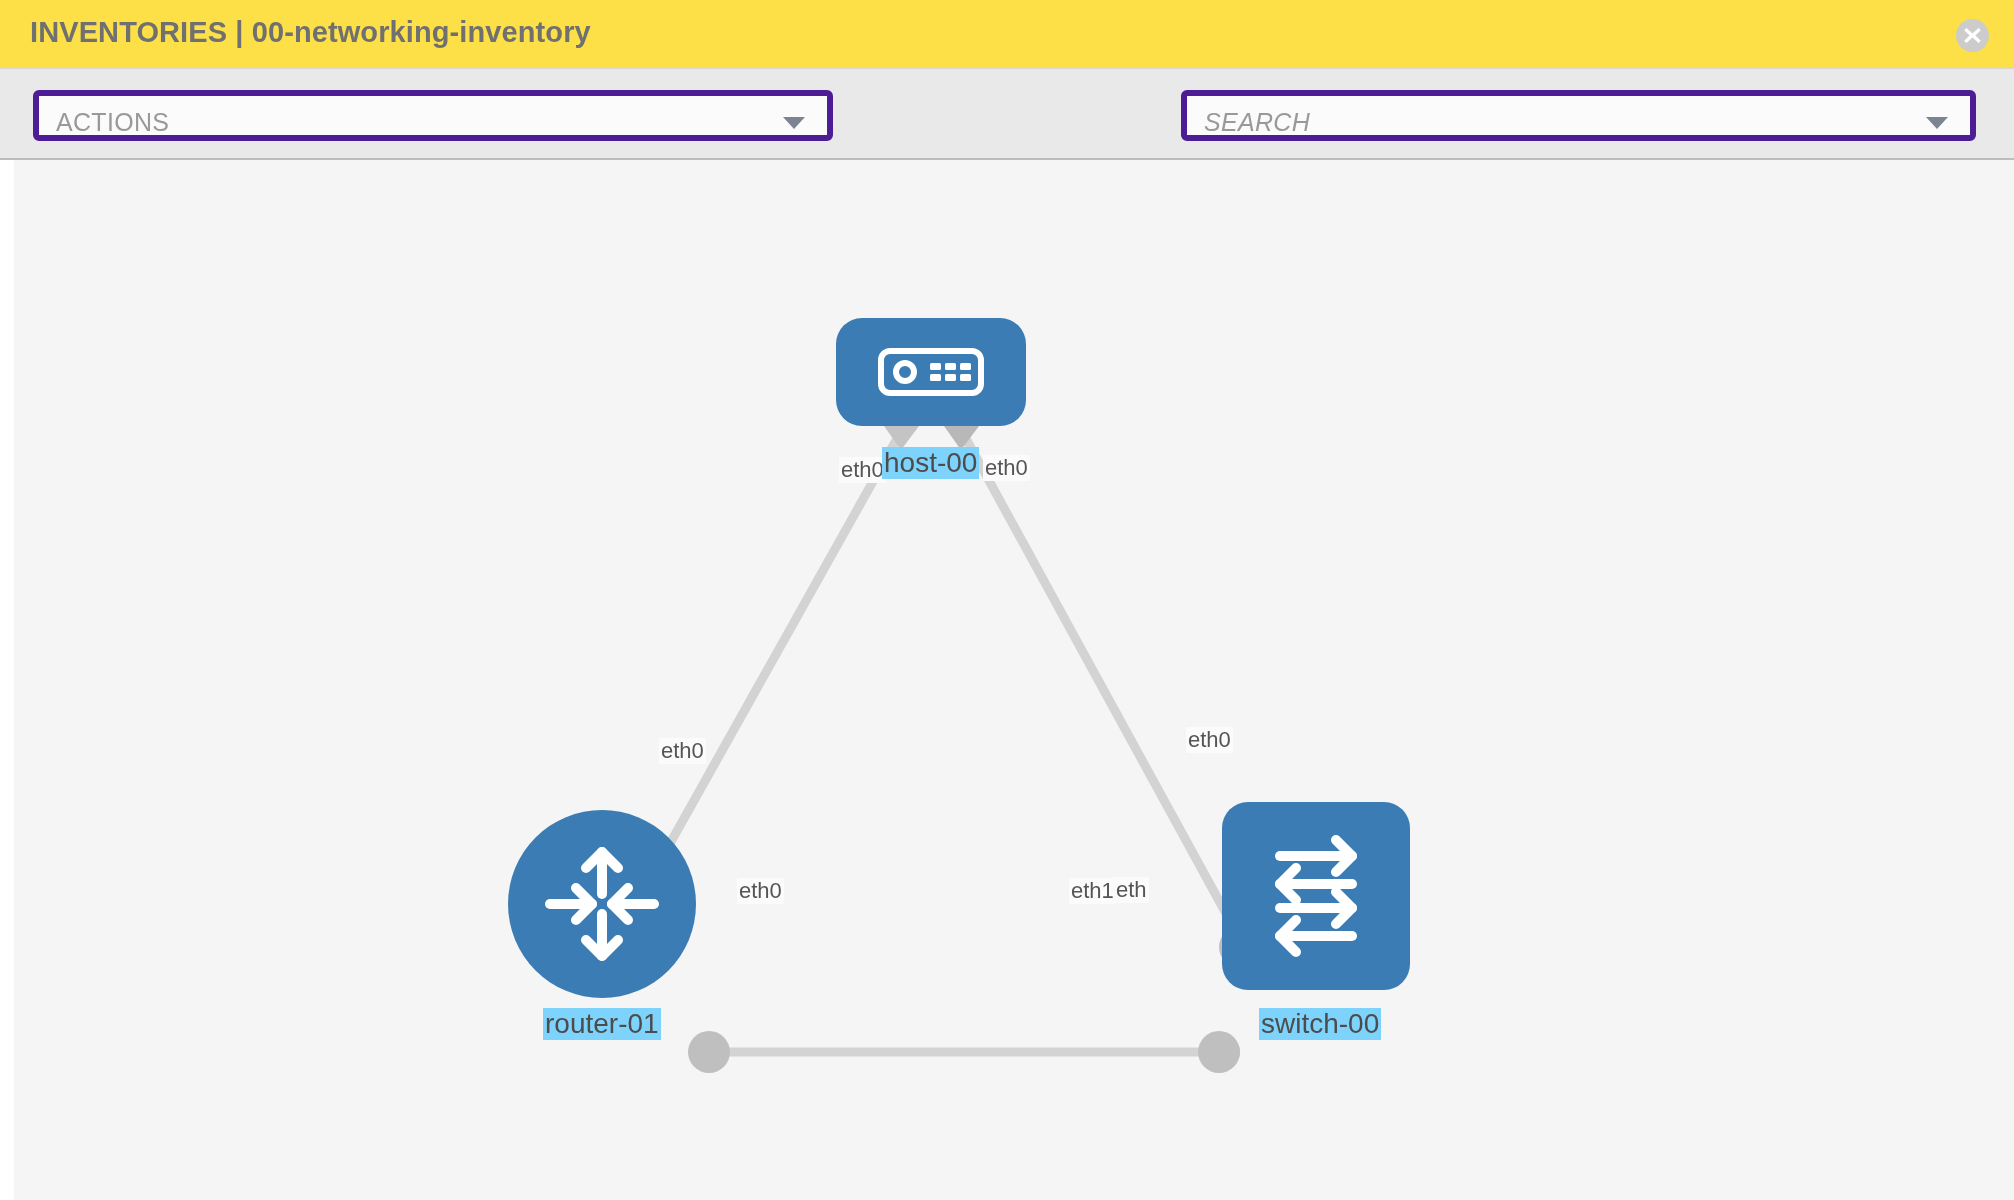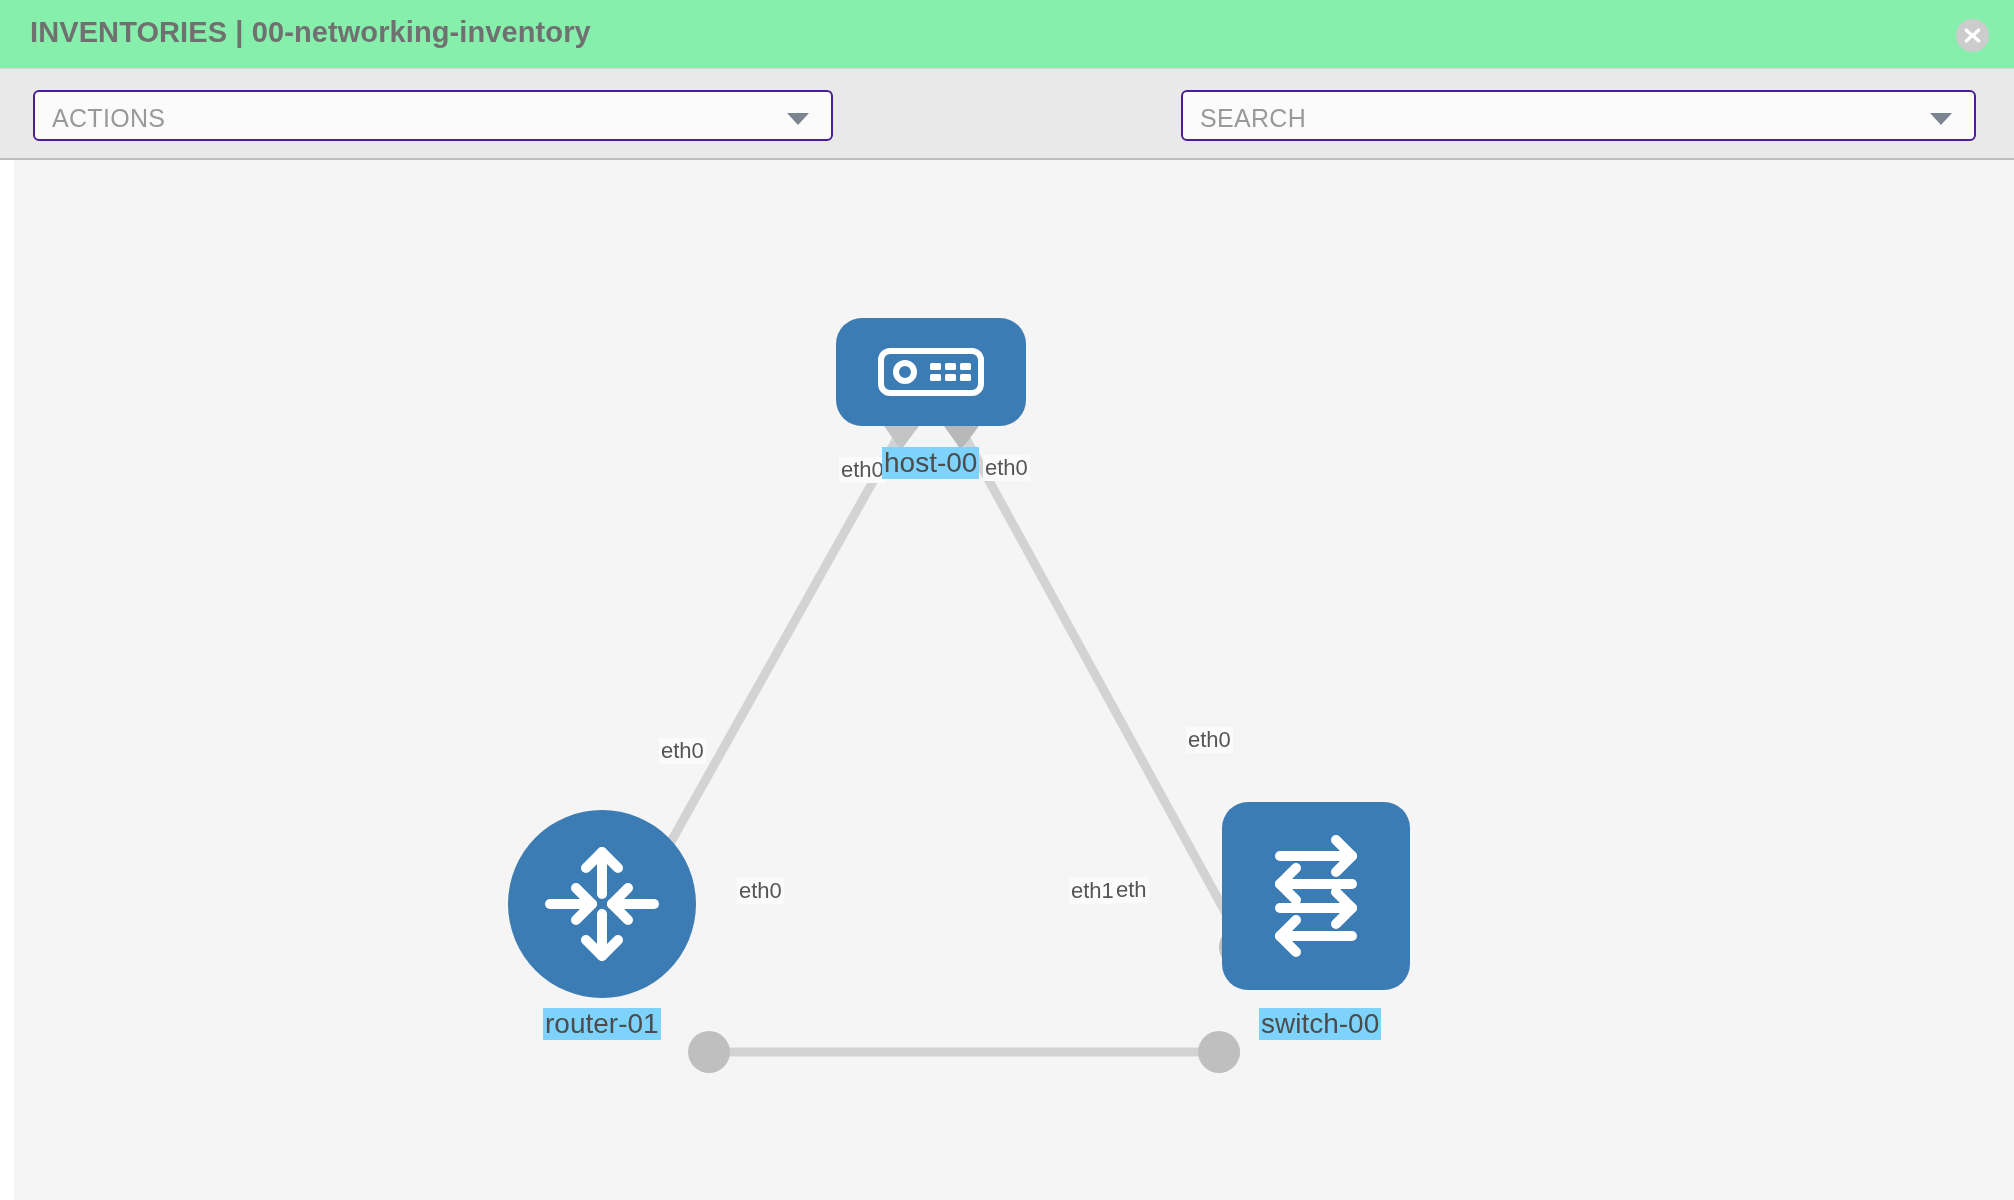"INVENTORIES | 00-networking-inventory" .header { background: #86efac -> #fde047 }
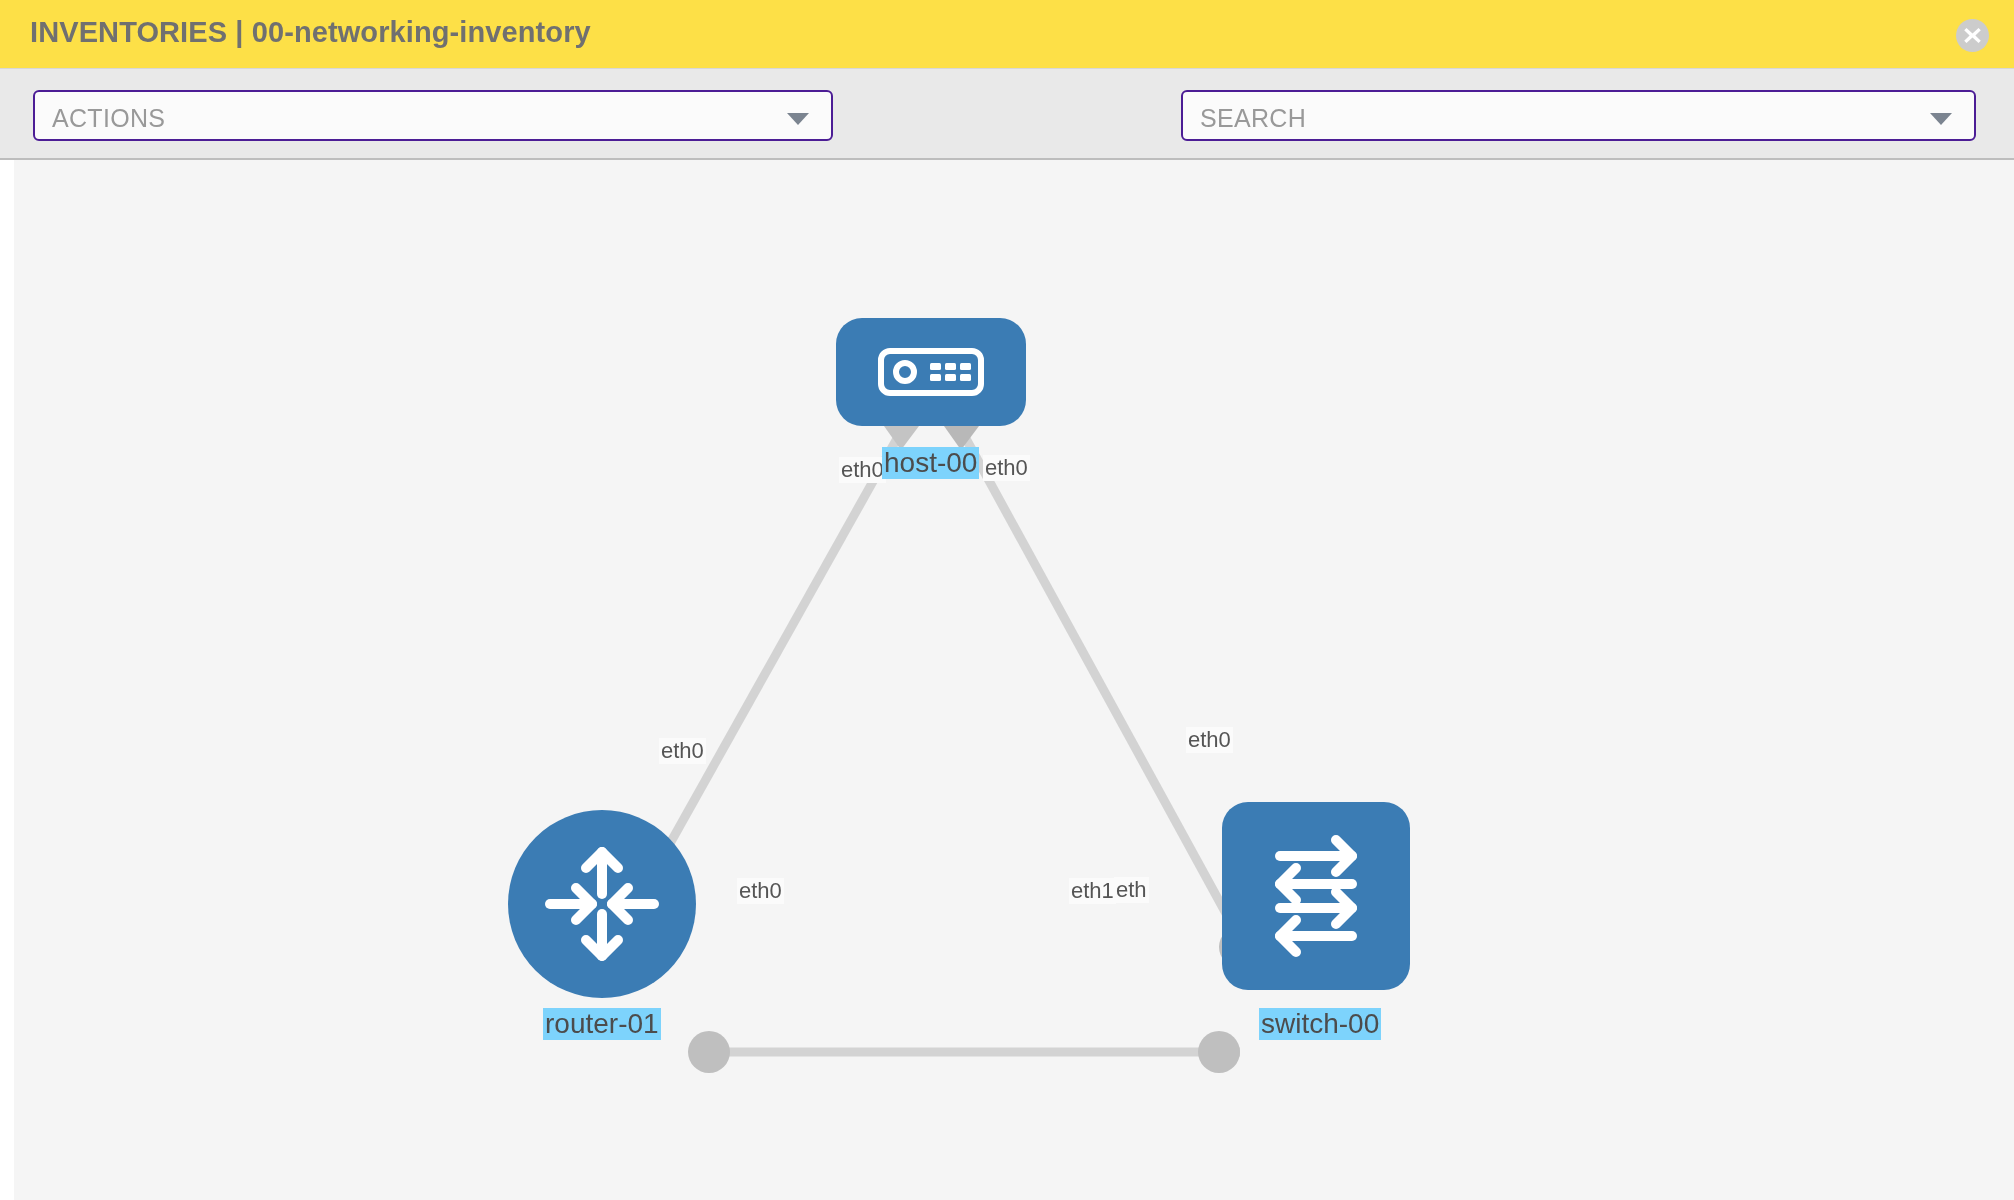"ACTIONS" .select-box { border: 2px solid #4c1d95 -> 6px solid #4c1d95 }
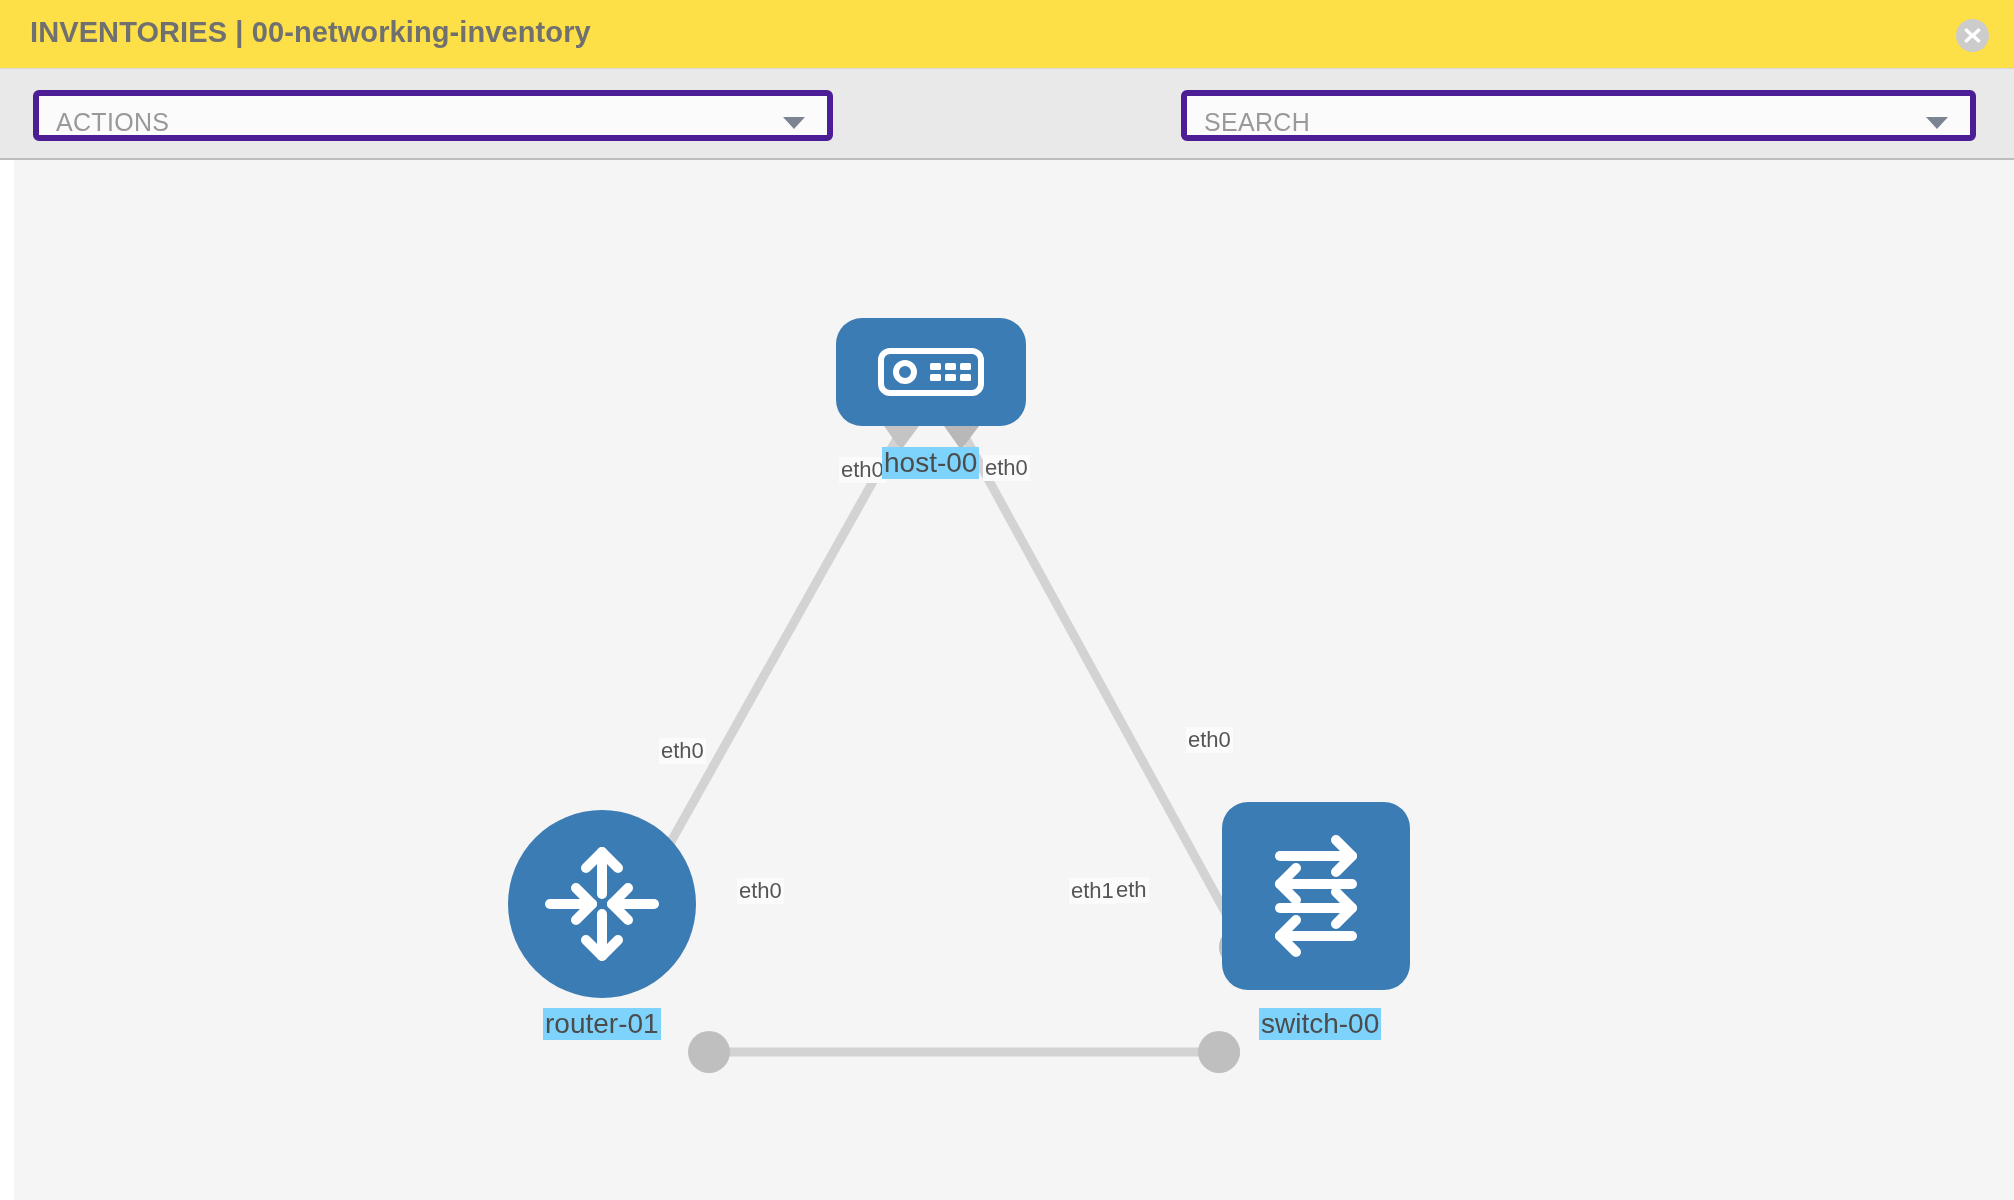"SEARCH" .select-search { font-style: none -> italic }
